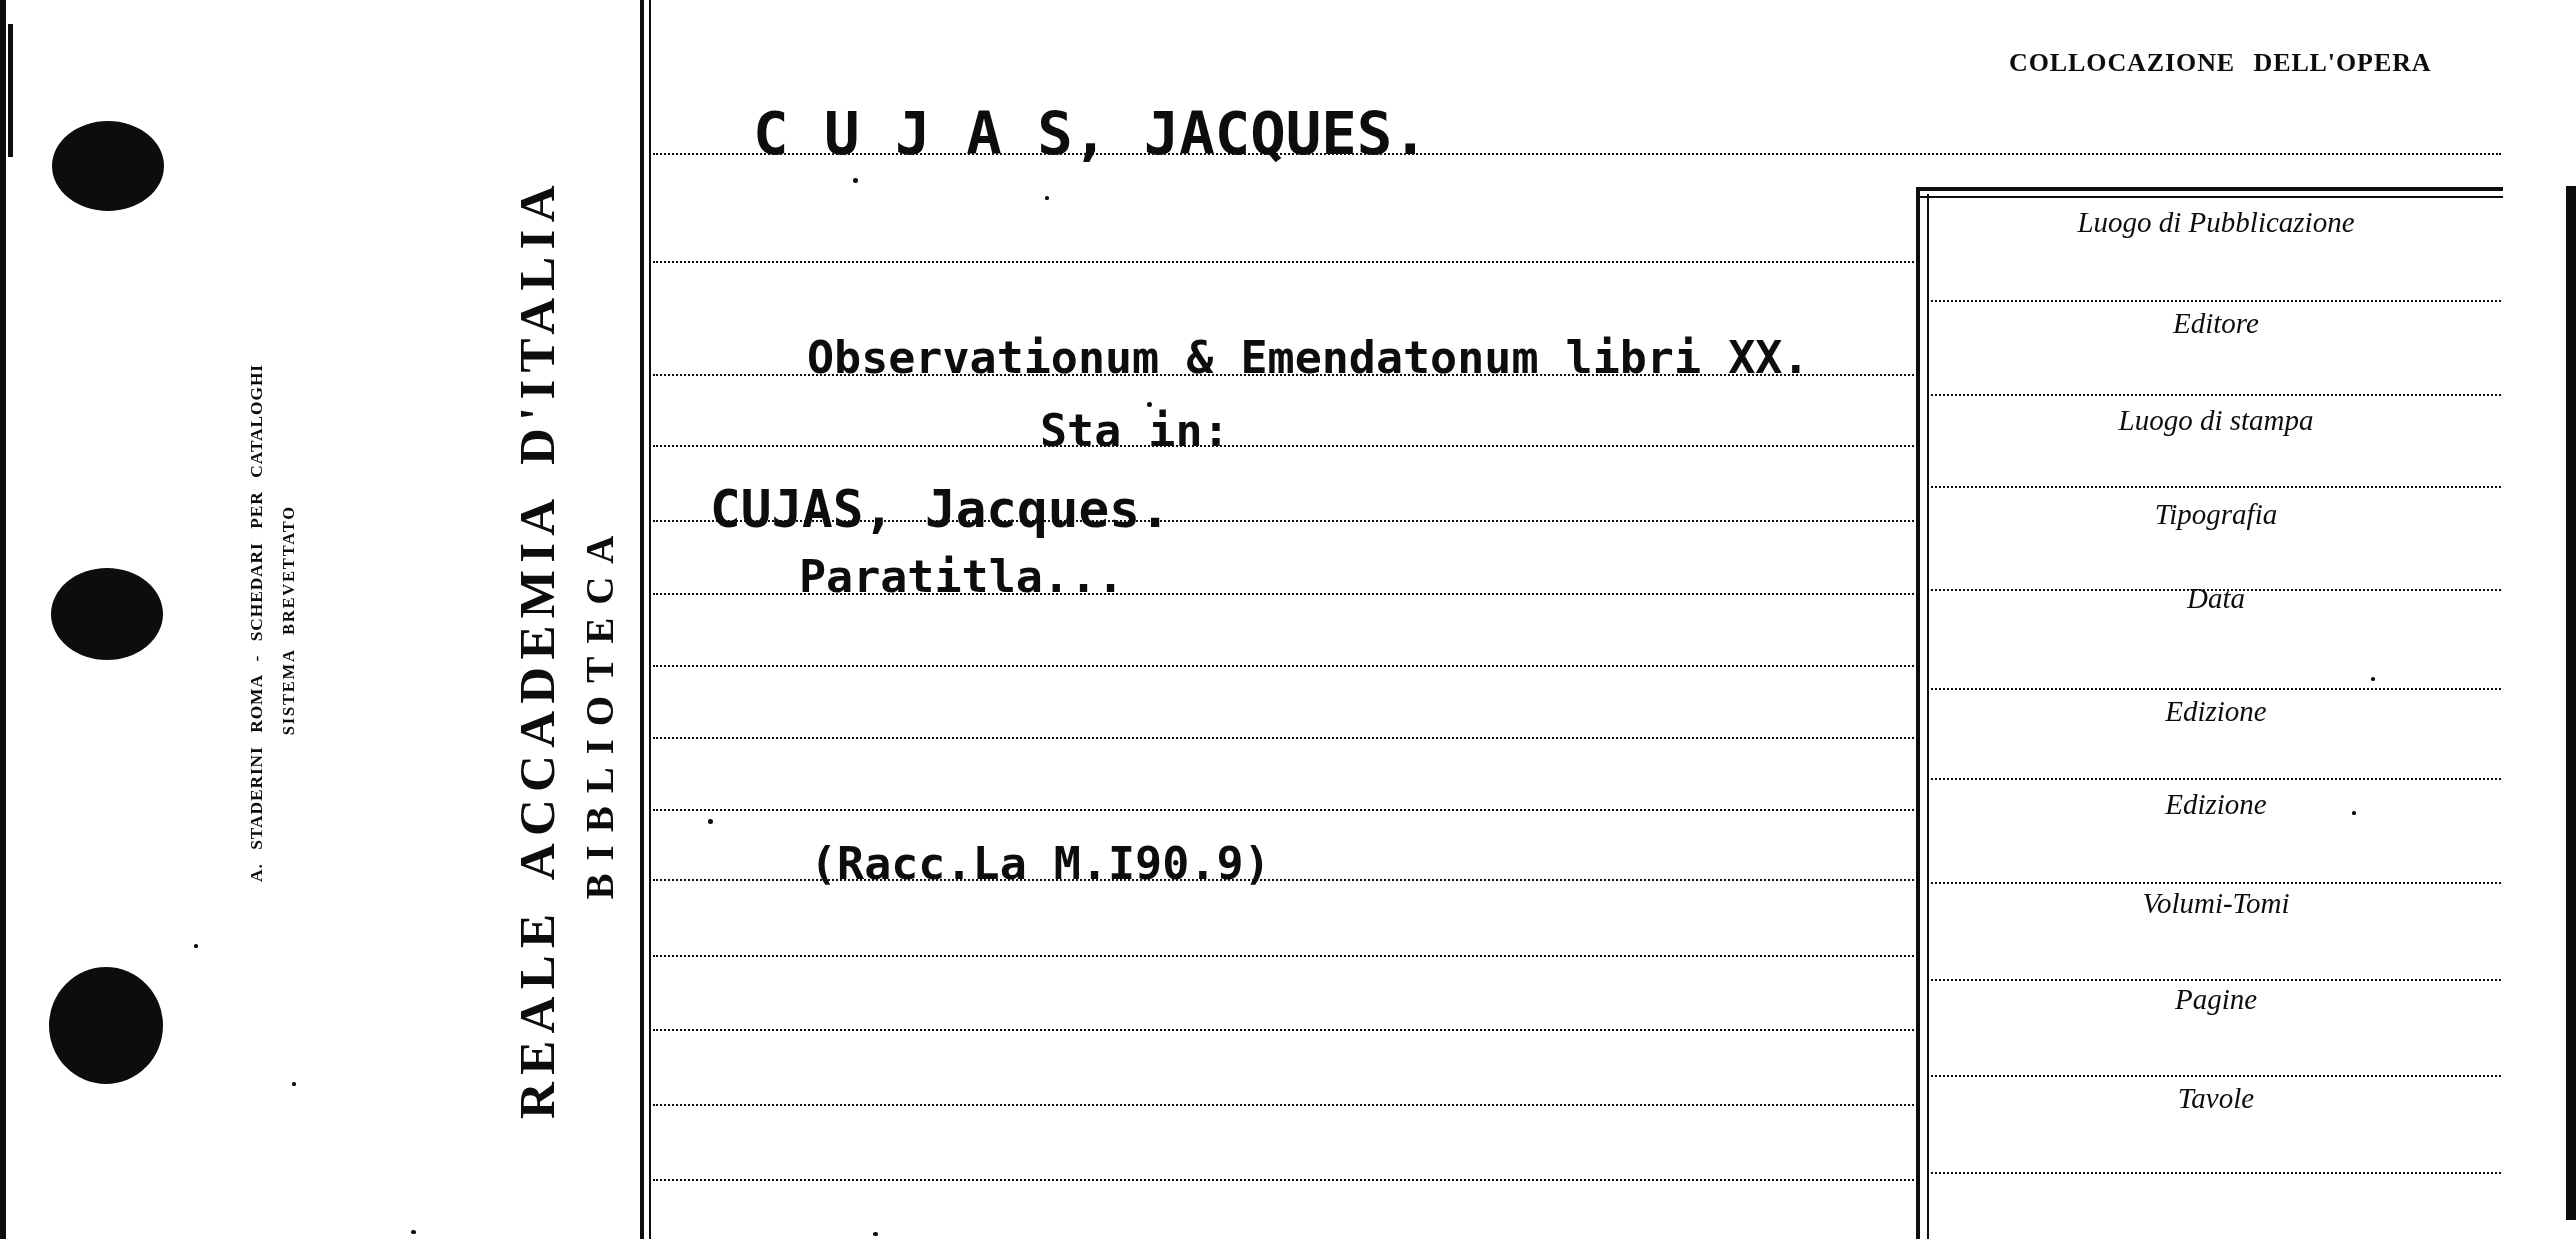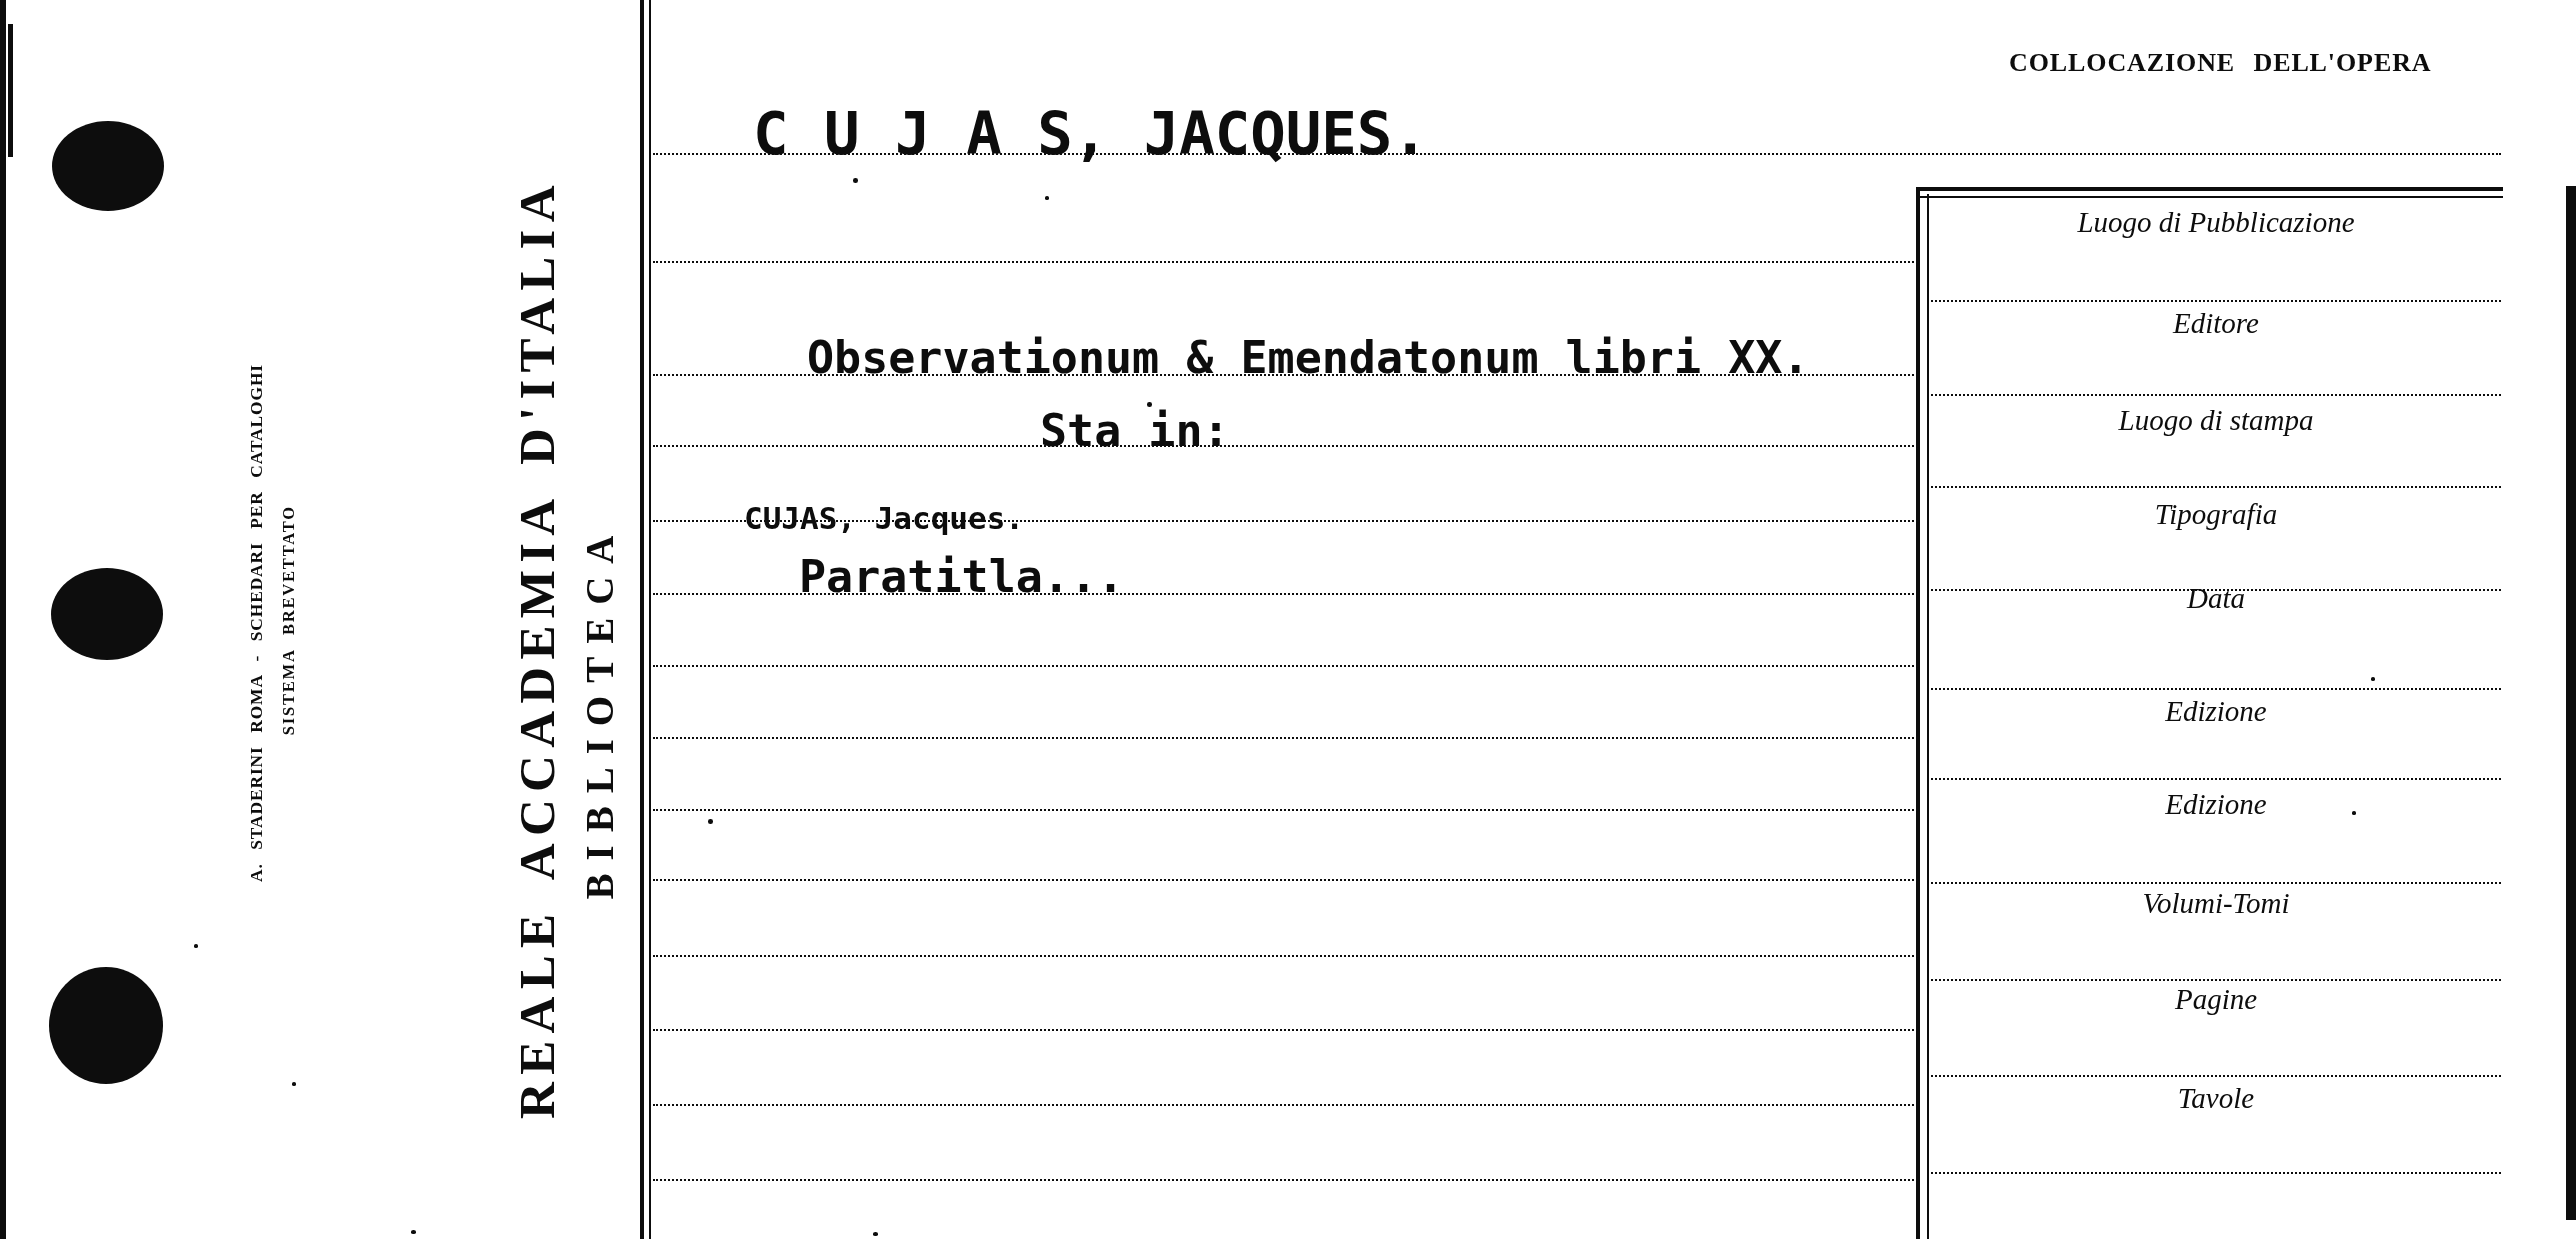"CUJAS, Jacques." .authorref { font-size: 31px -> 51px; margin-left: 34px -> none; top: 503px -> 484px }
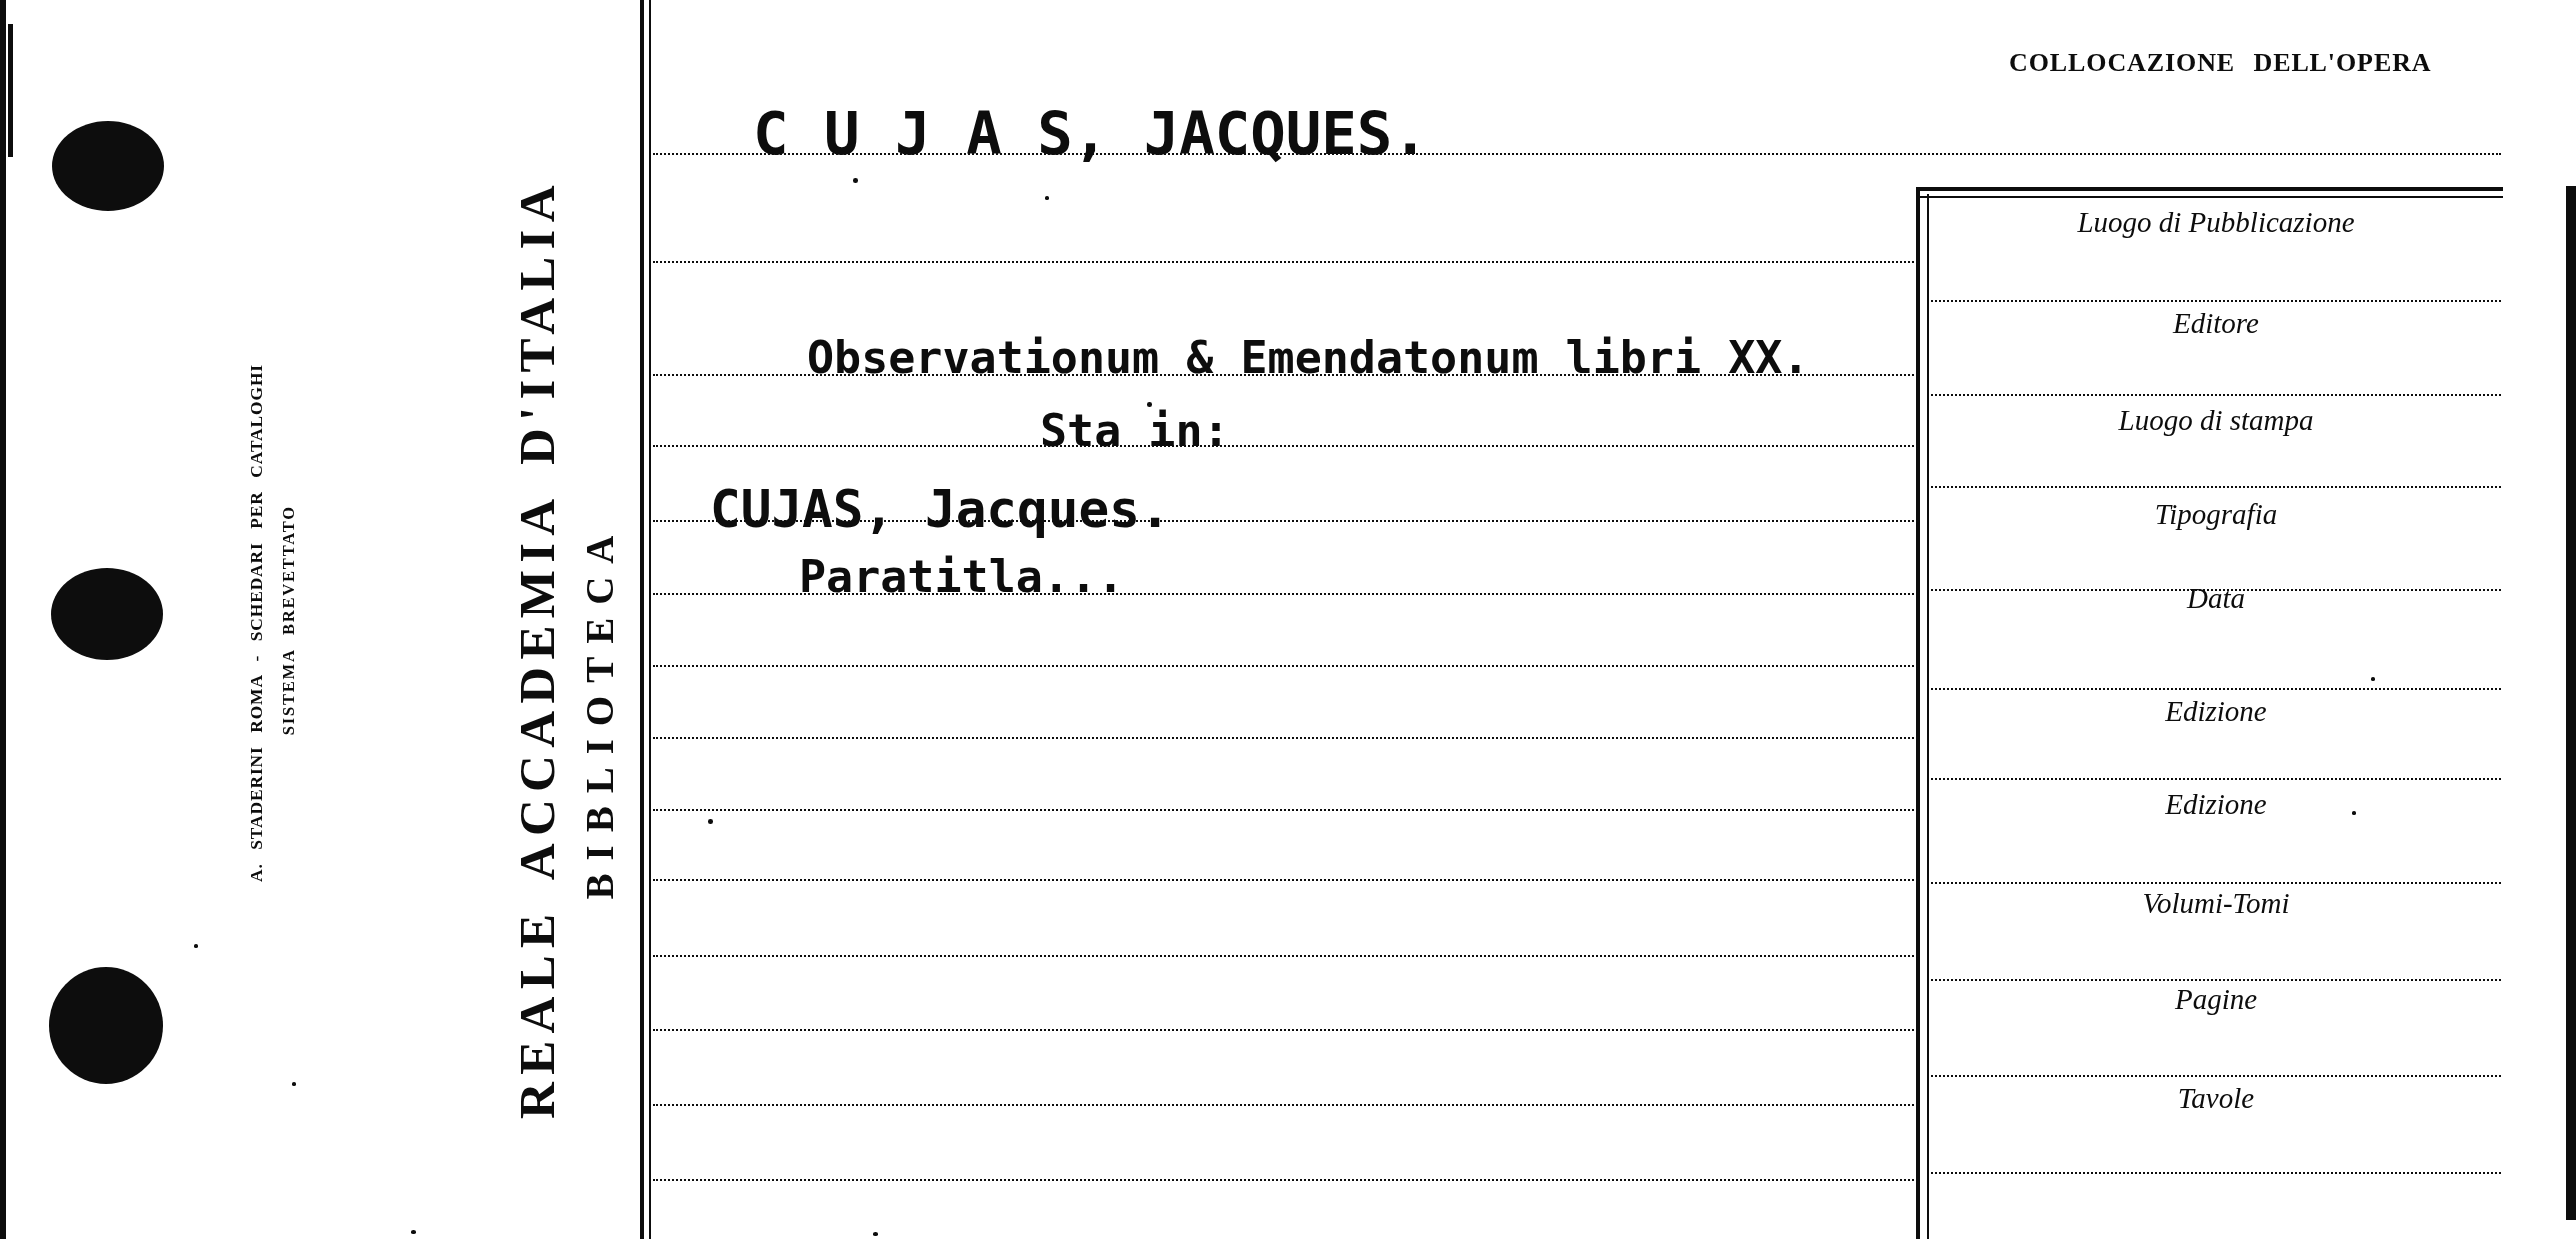"(Racc.La M.I90.9)" div.abs { html: none -> <div>(Racc.La M.I90.9)</div> }
